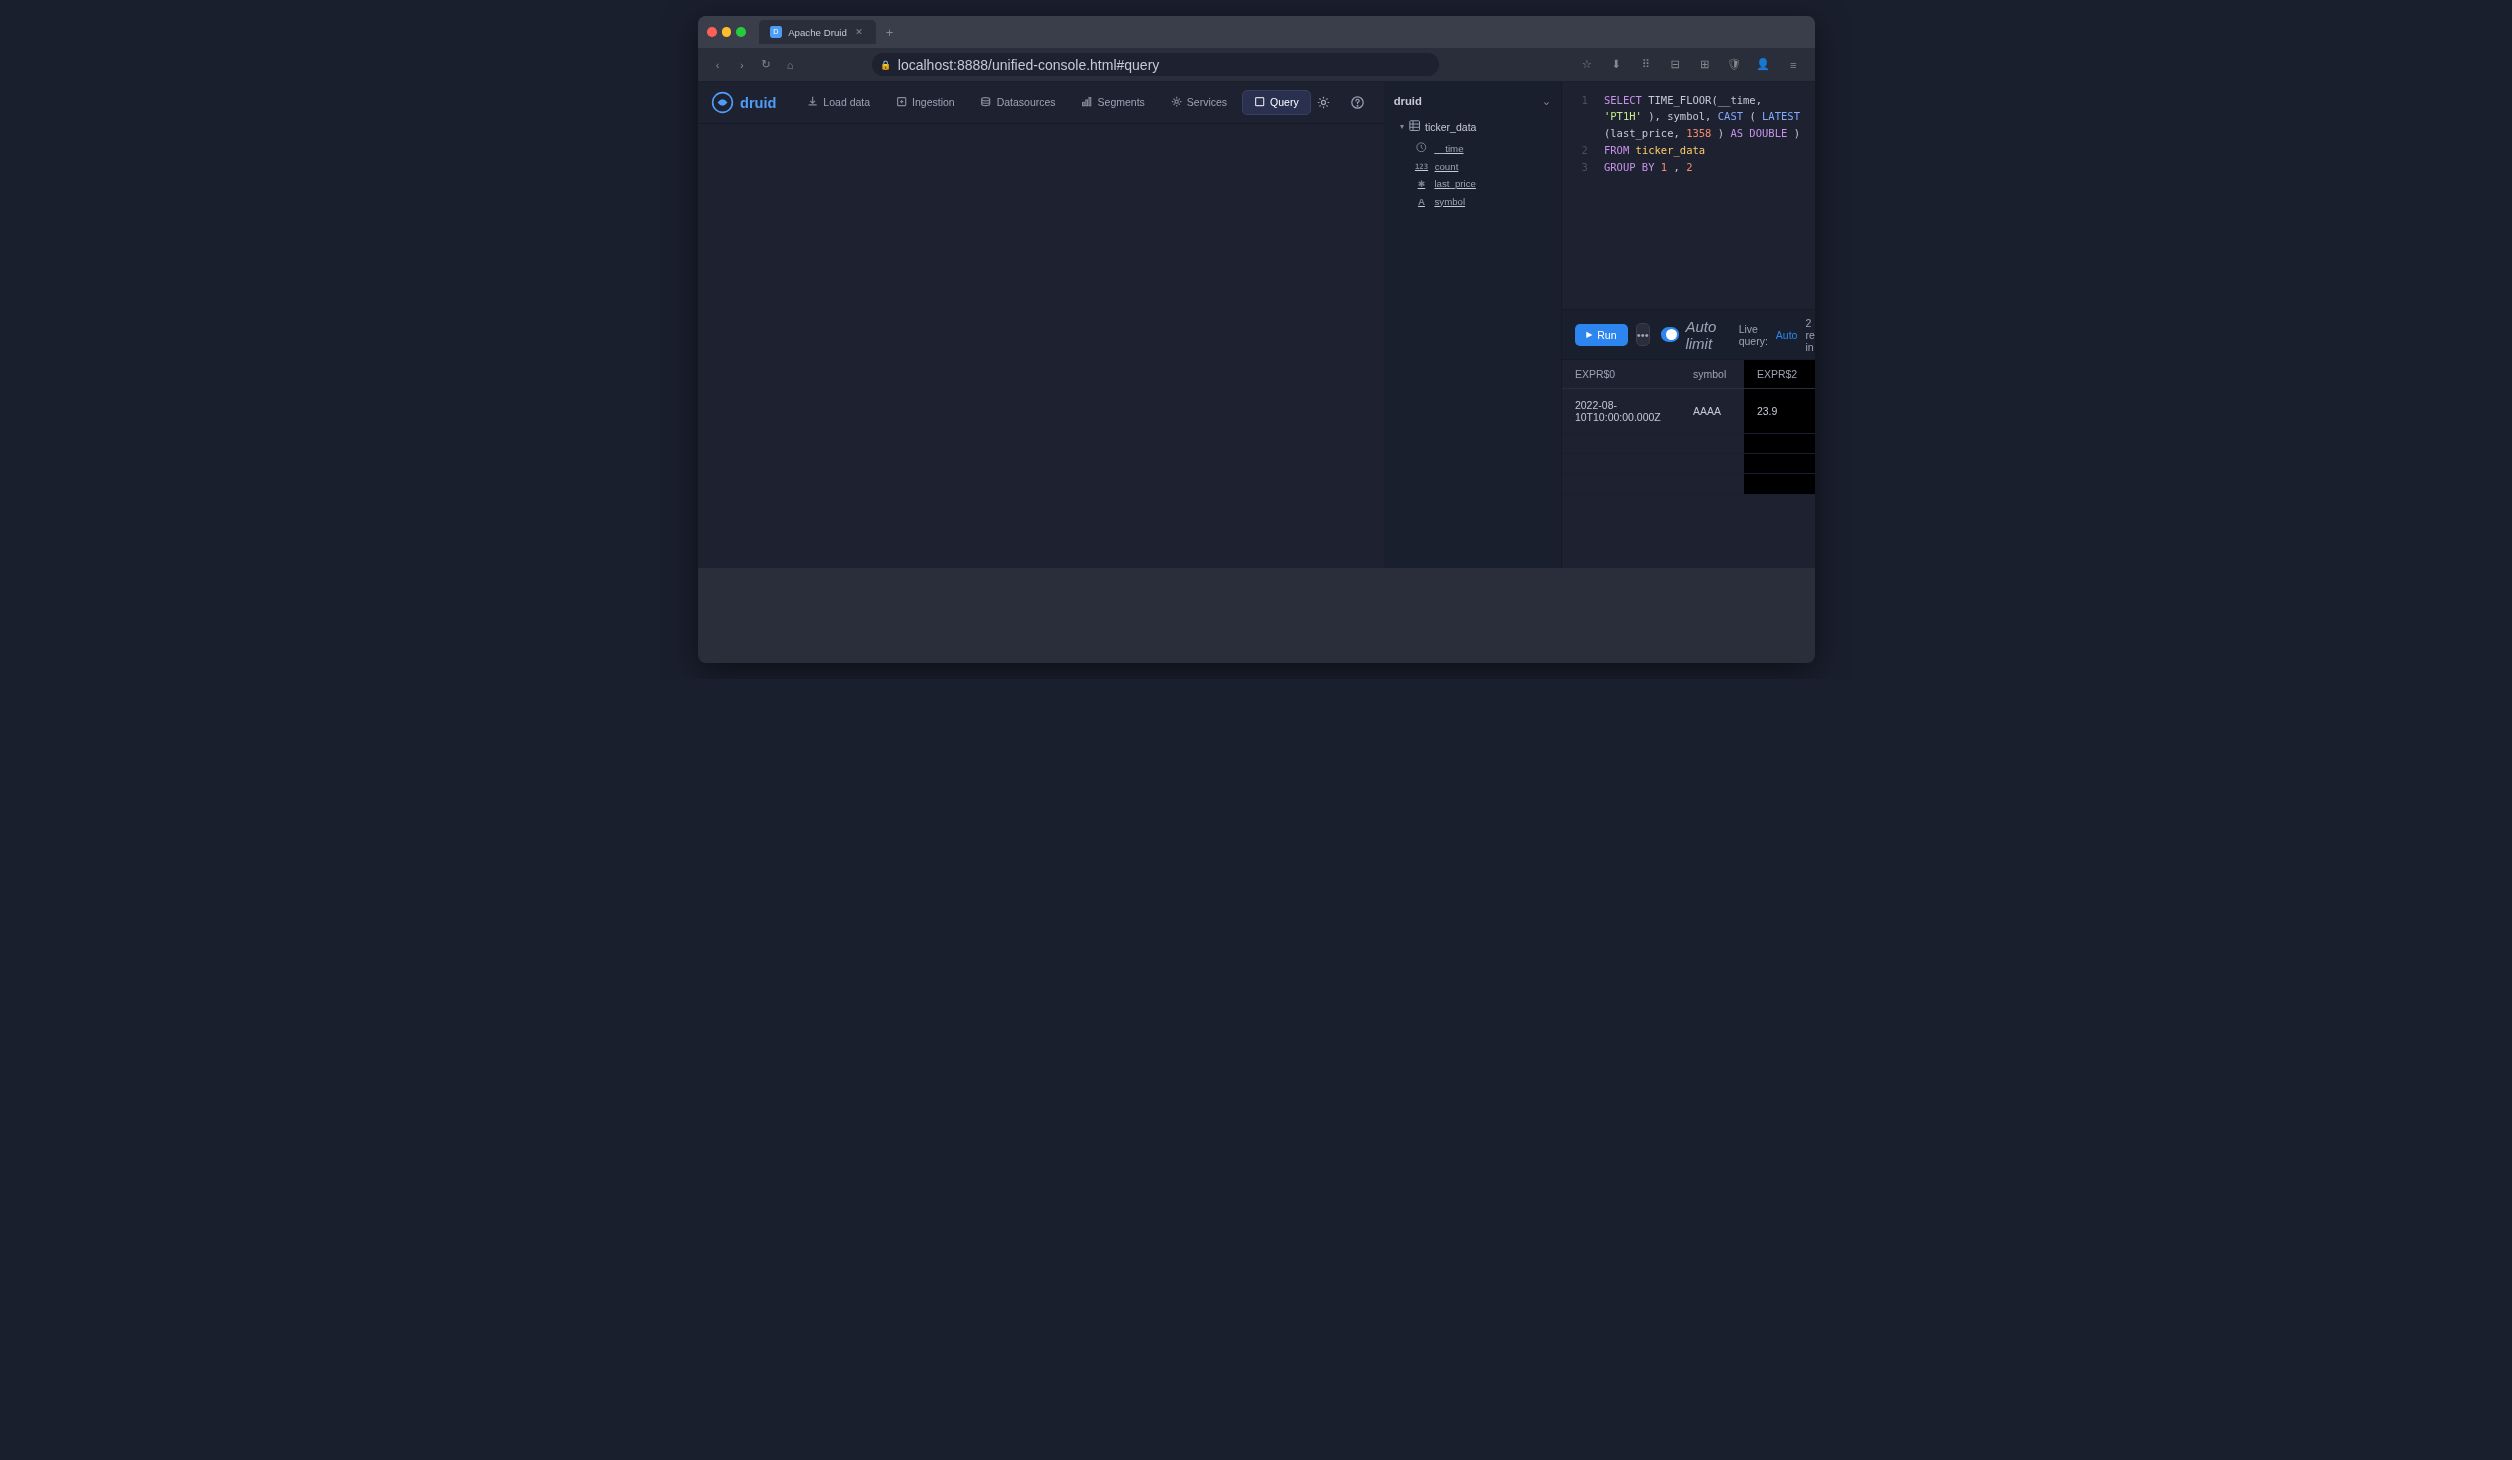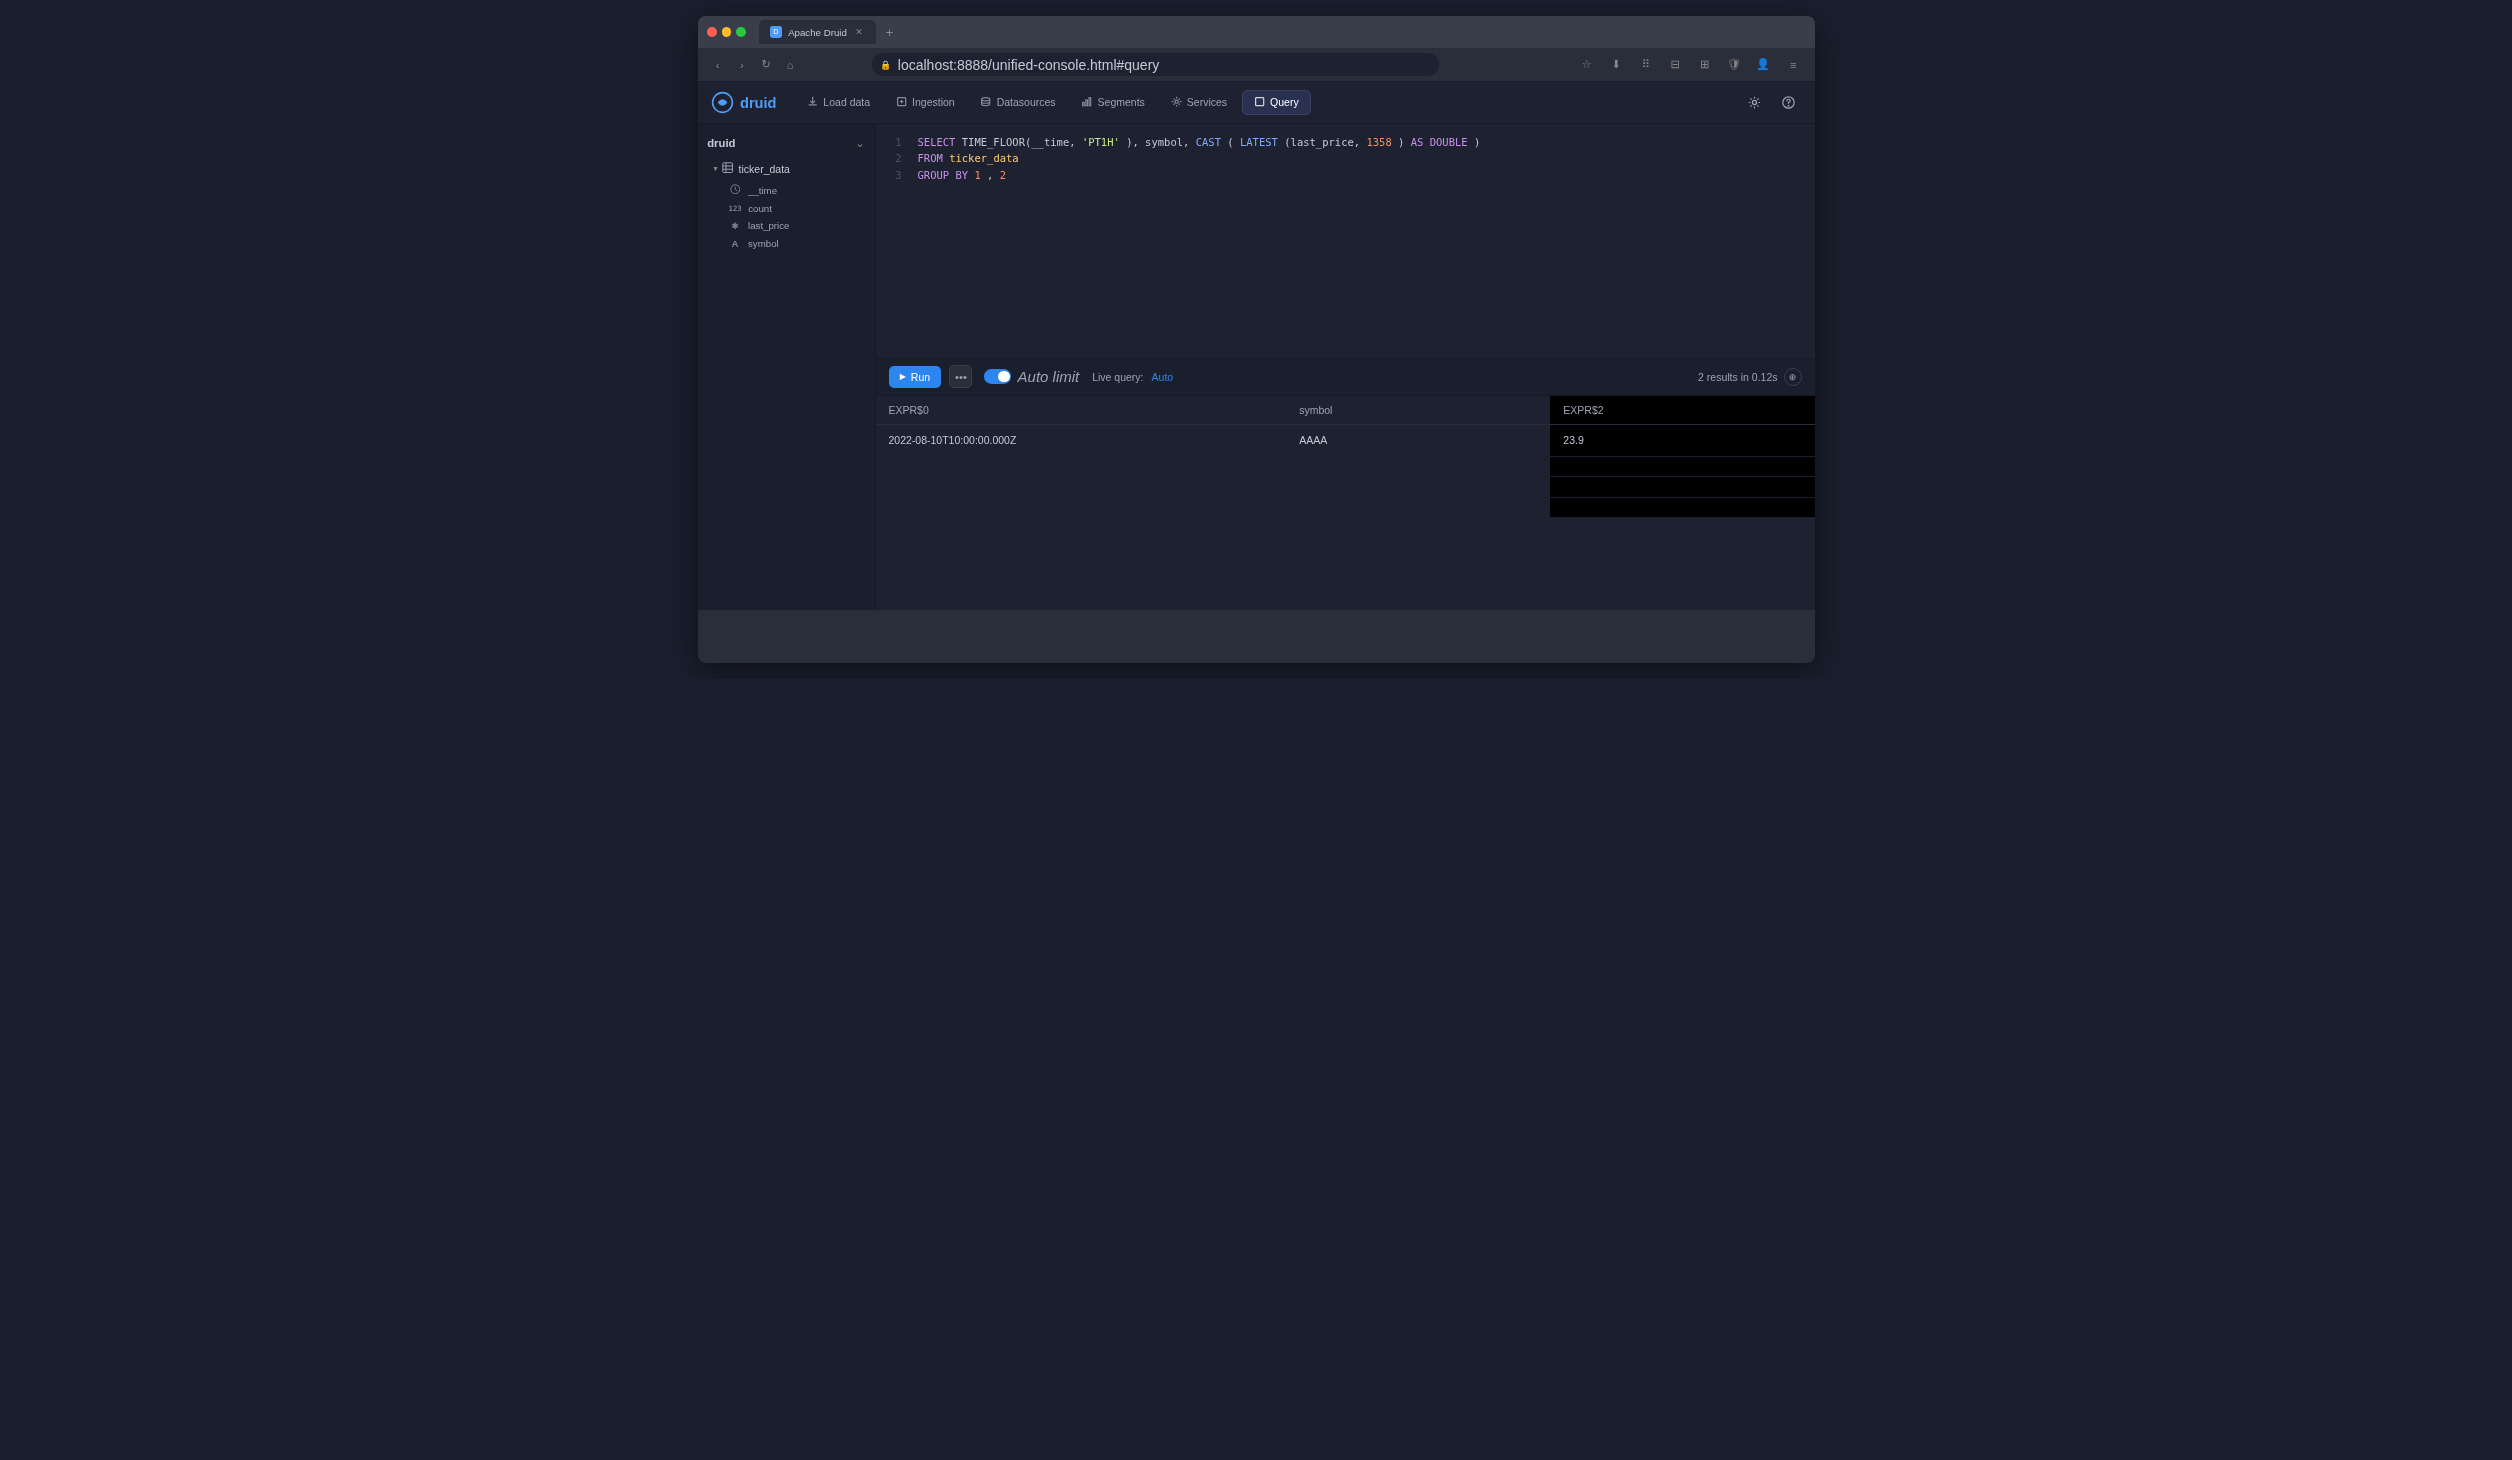"druid" .app-container { flex-direction: column -> row }
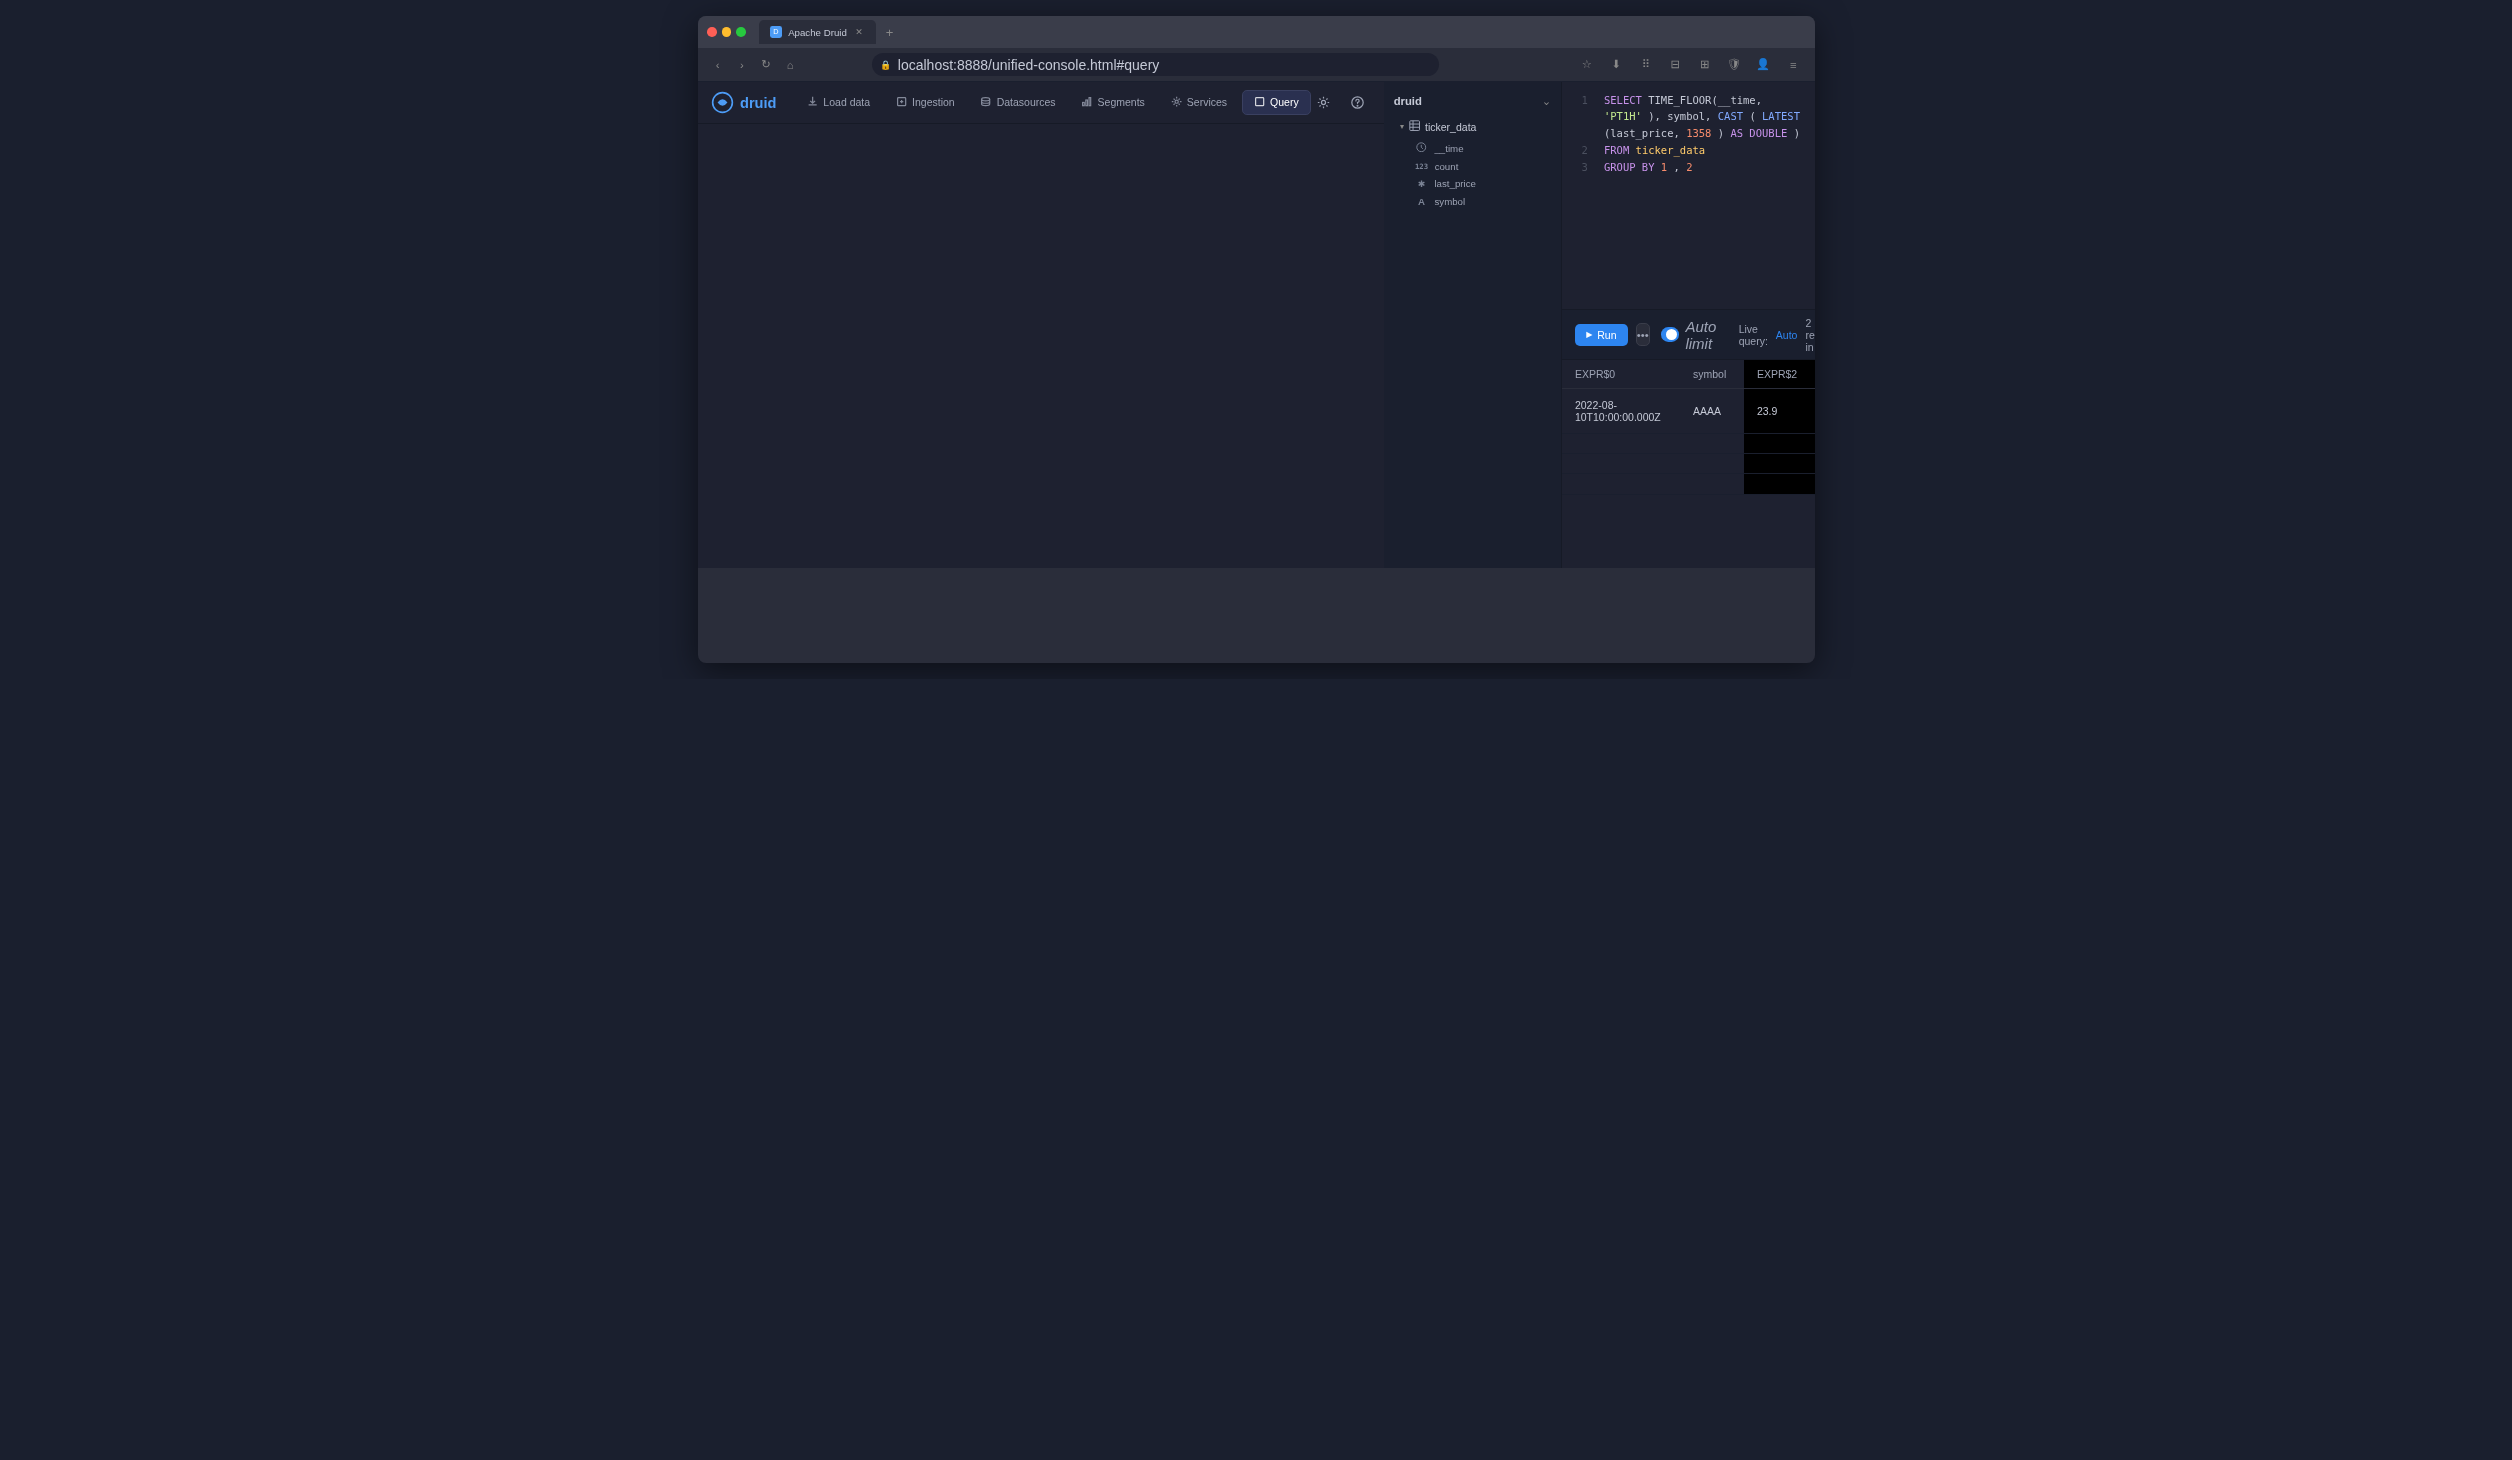"__time" .column-items { text-decoration: none -> underline }
